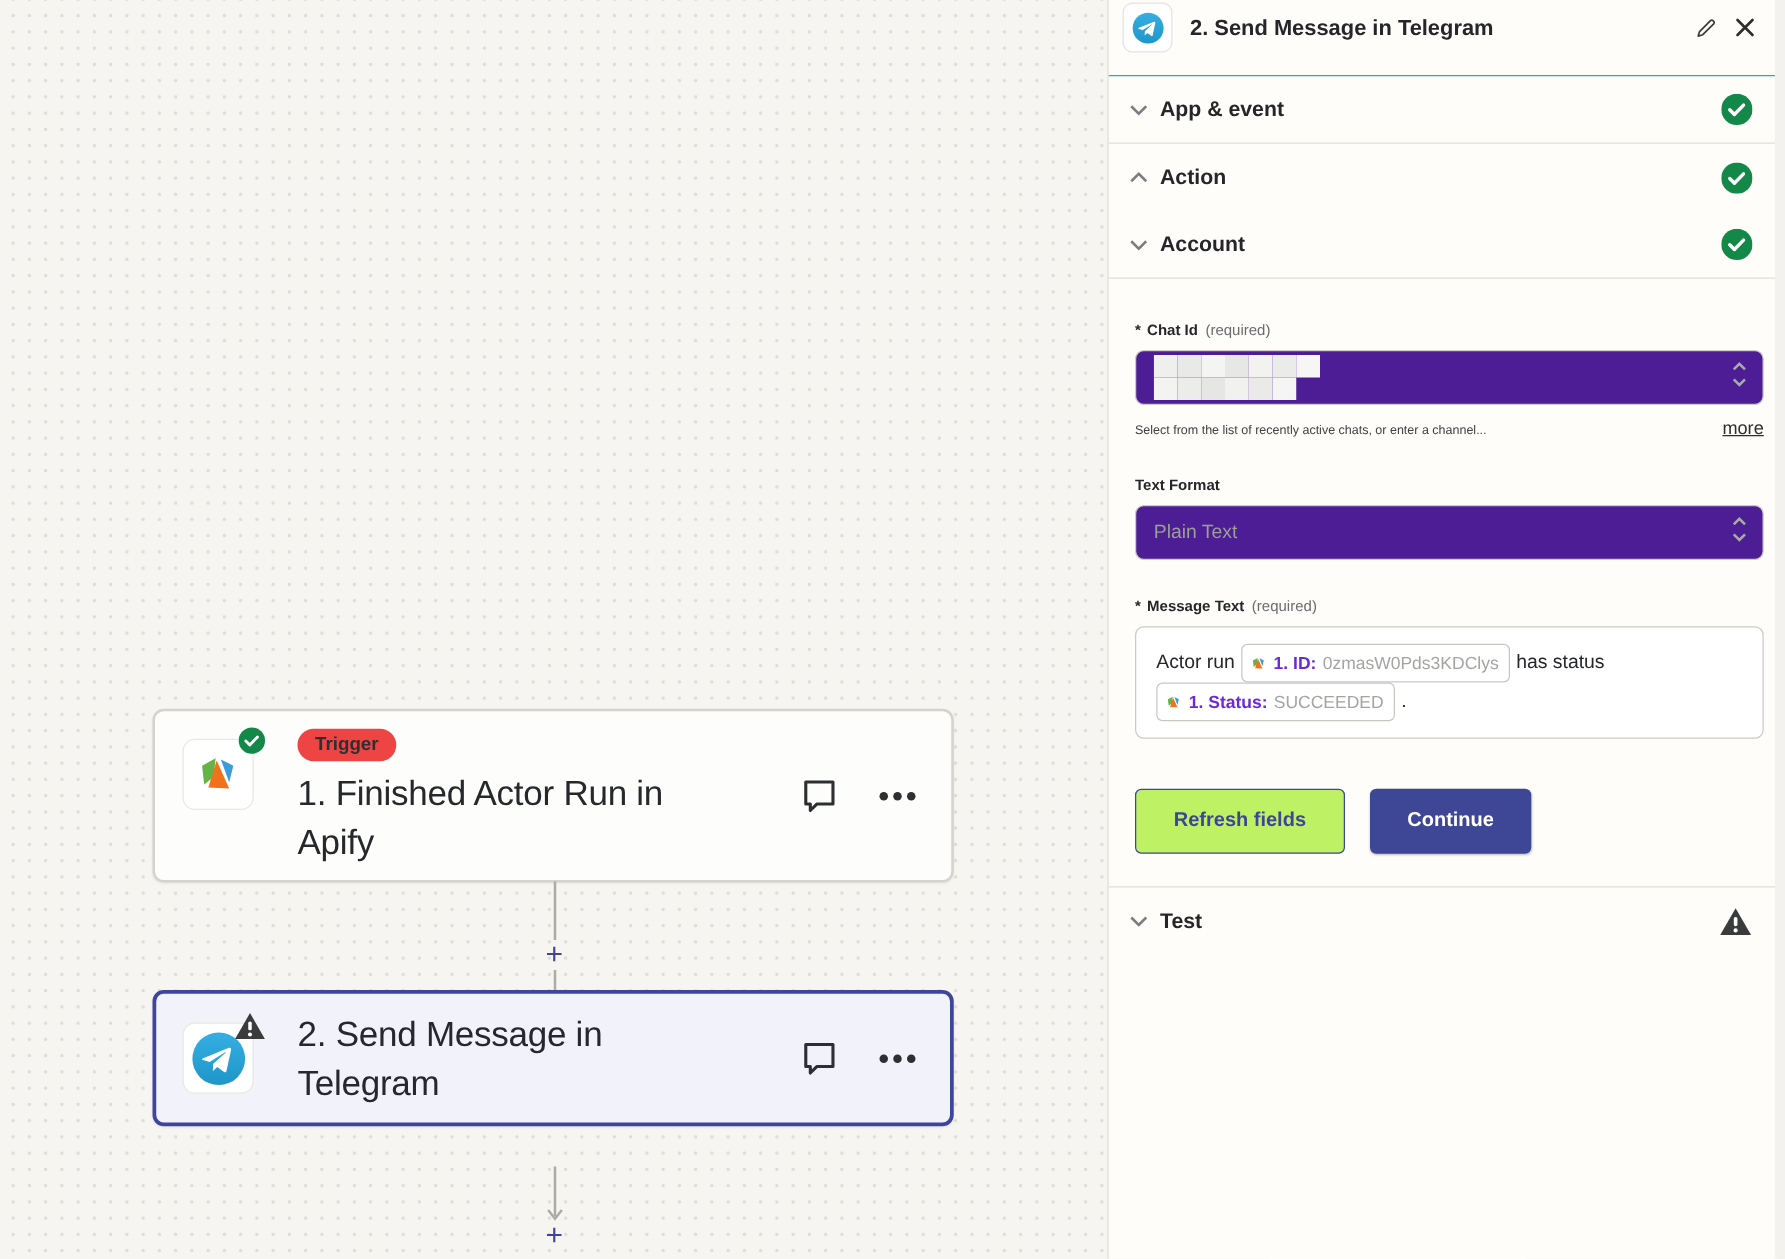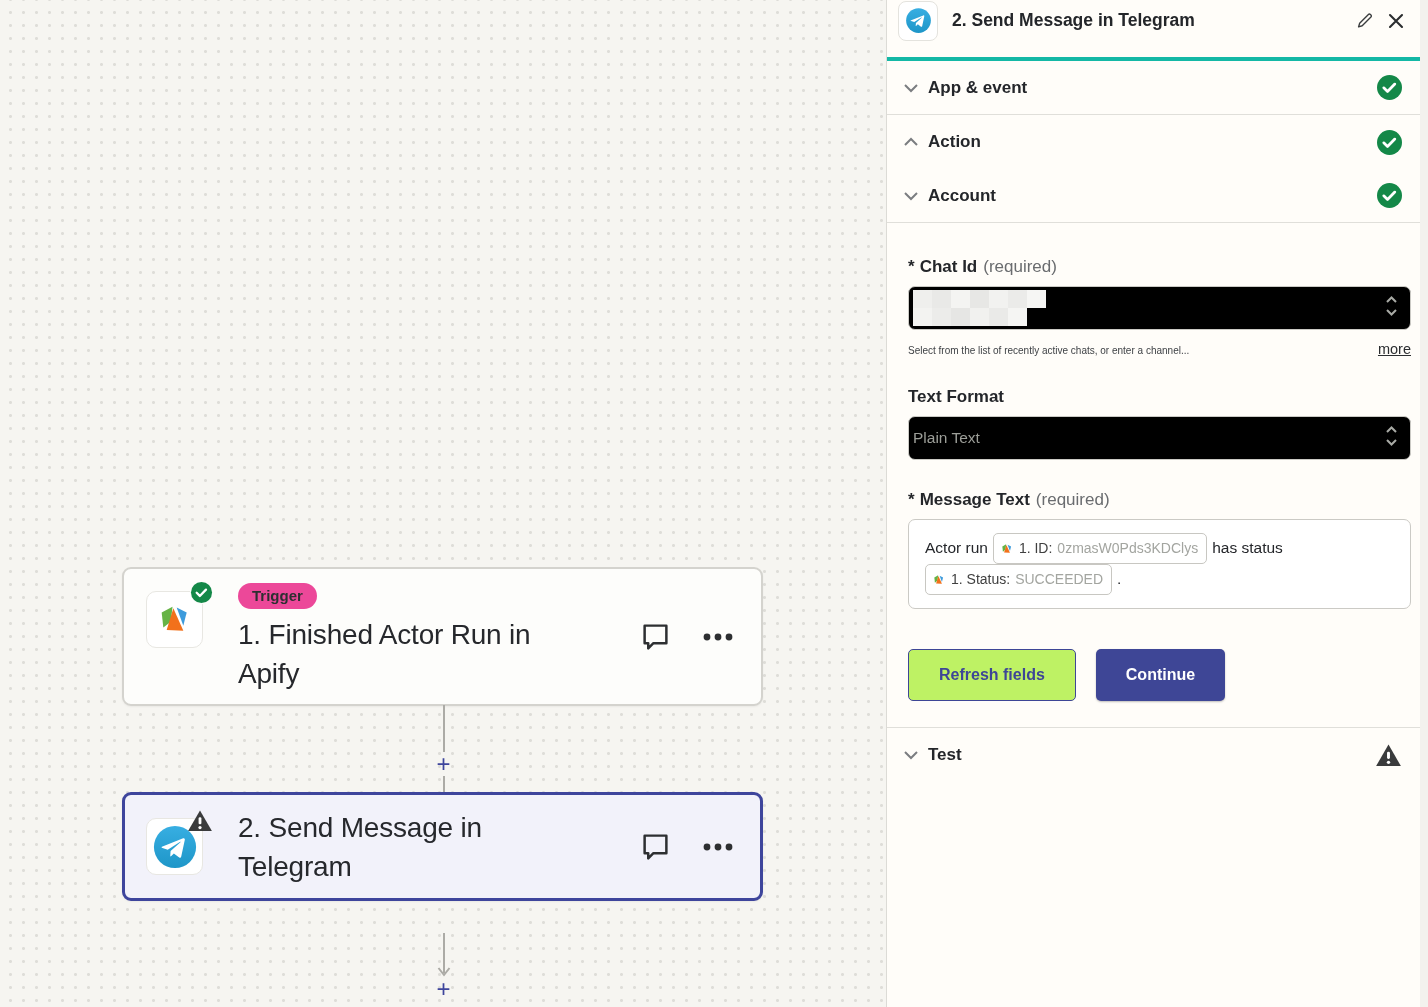"2. Send Message in Telegram" .panel-header { border-bottom: 4px solid #14b8a6 -> 1px solid #14b8a6 }
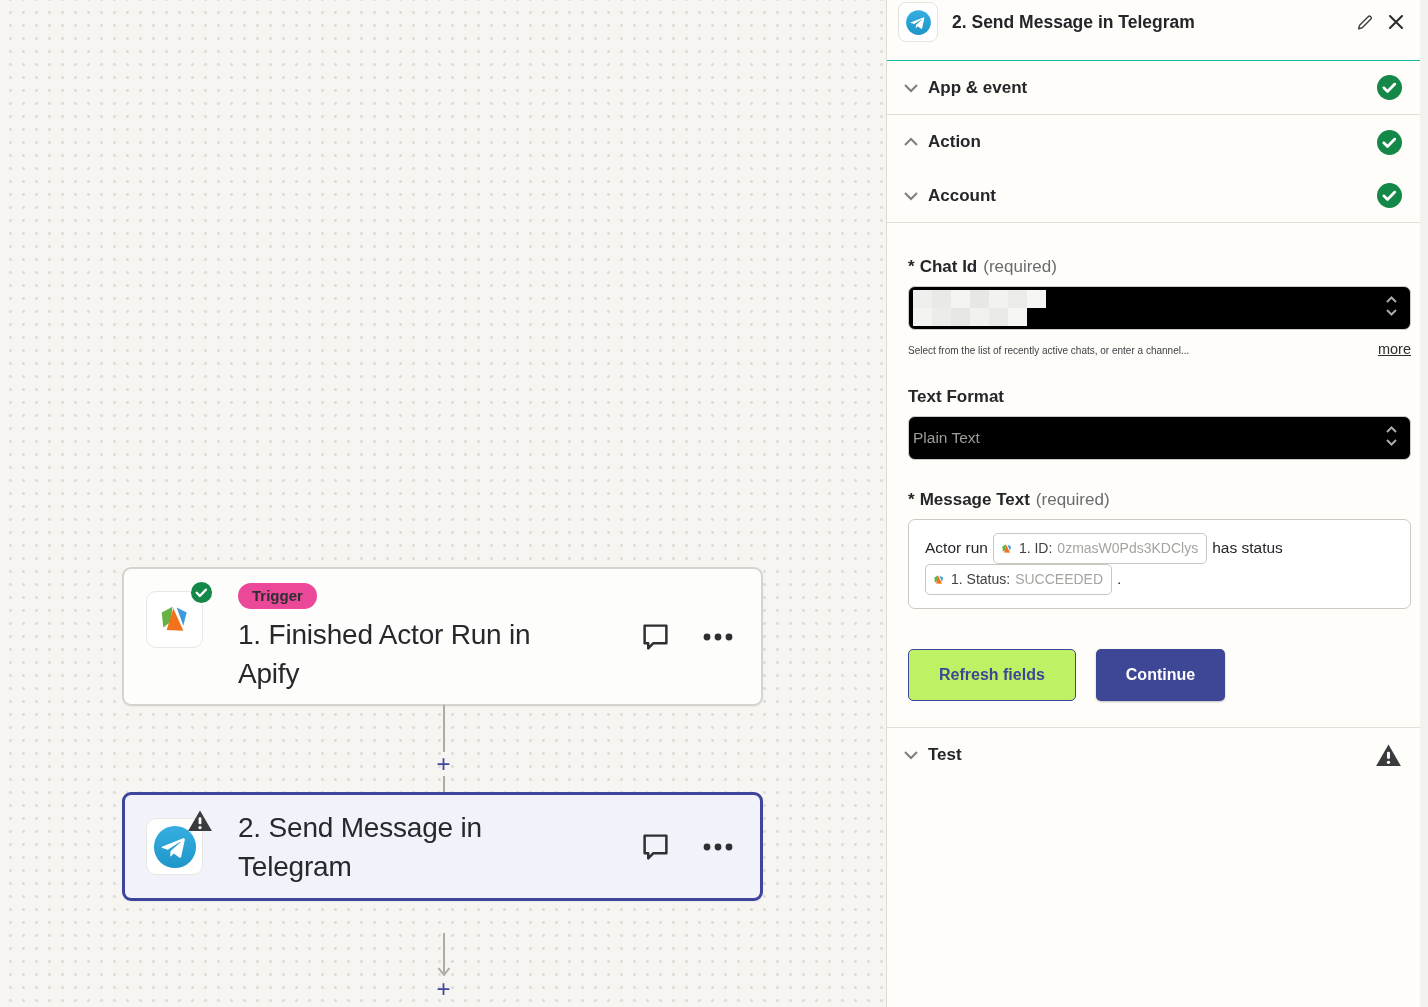"* Chat Id (required)" .field-label { font-size: 17px -> 12px }
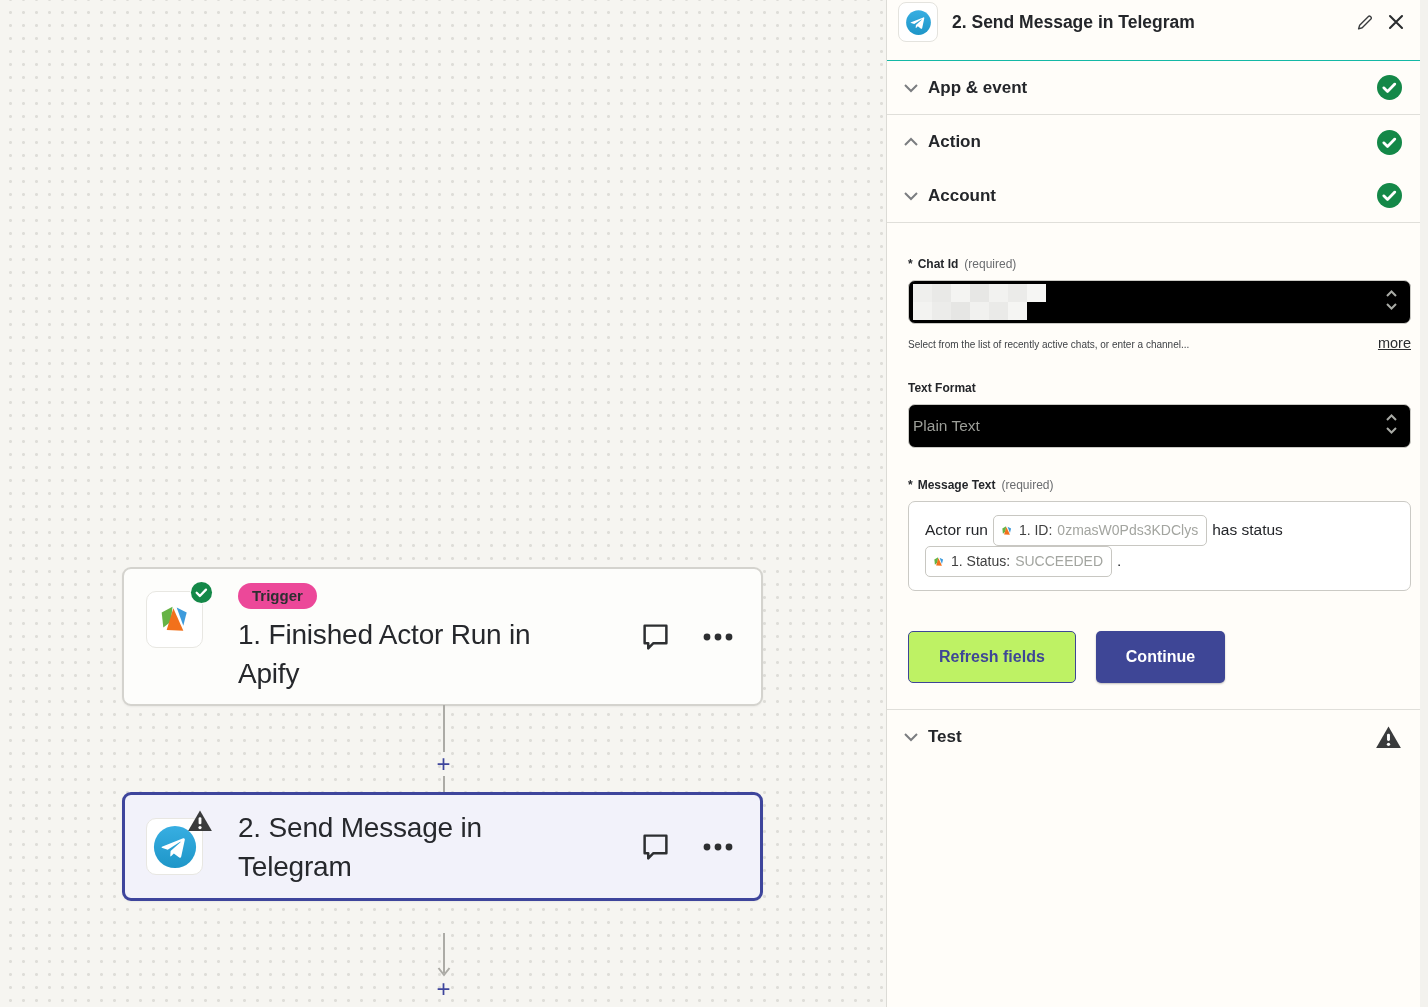"Plain Text" .select-box { background: #000000 -> #4c1d95; padding: 0 36px 0 4px -> 0 36px 0 14px }
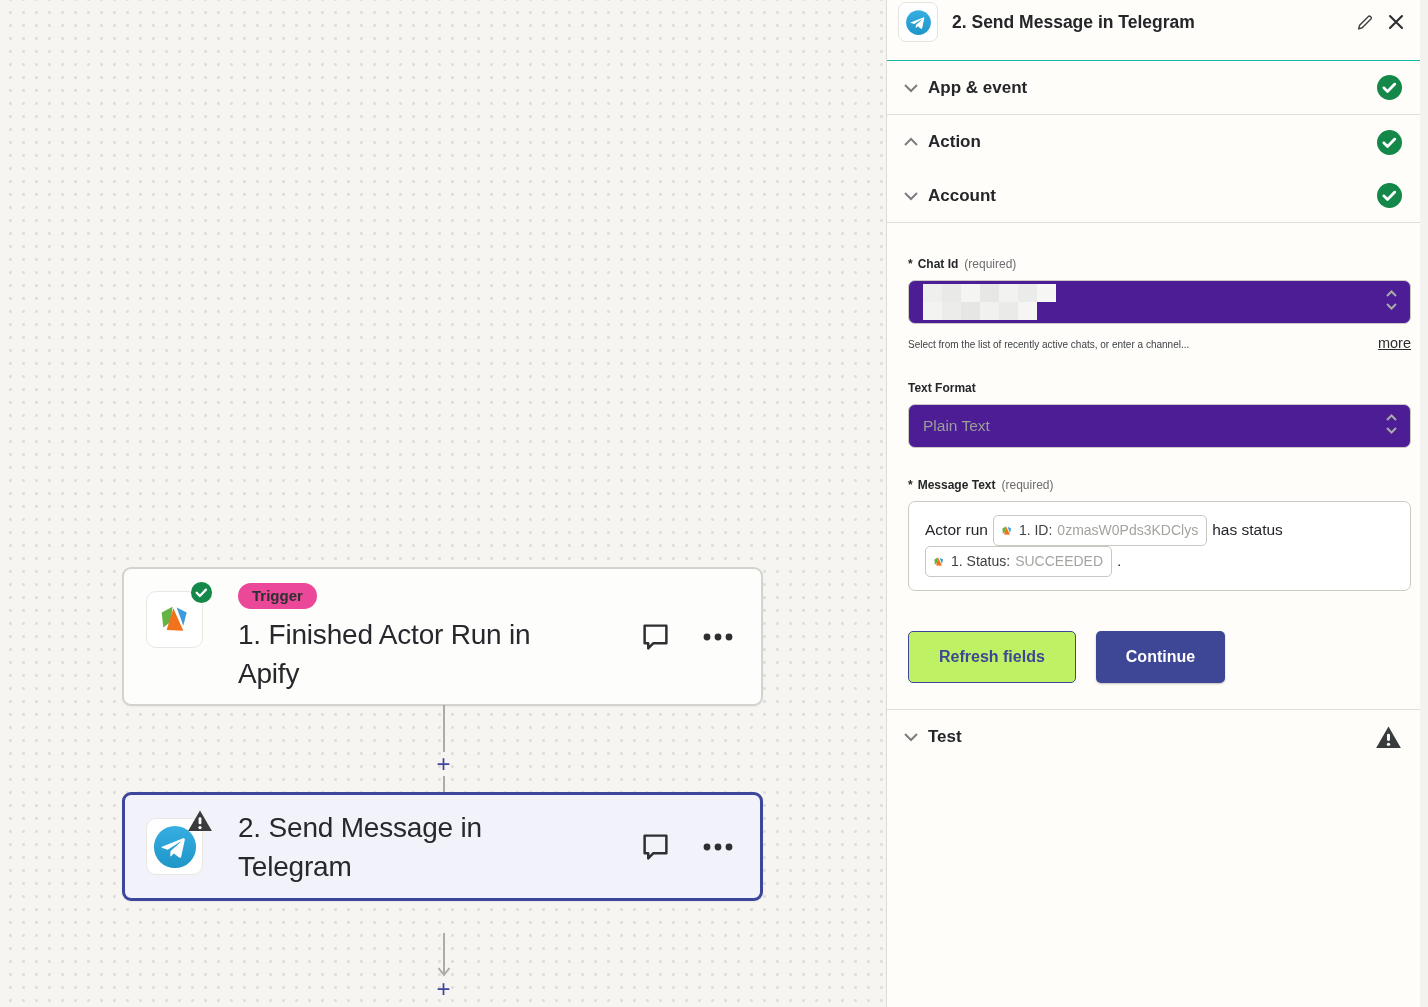"1. ID:" .token b { color: #404040 -> #6d28d9; font-weight: normal -> bold }
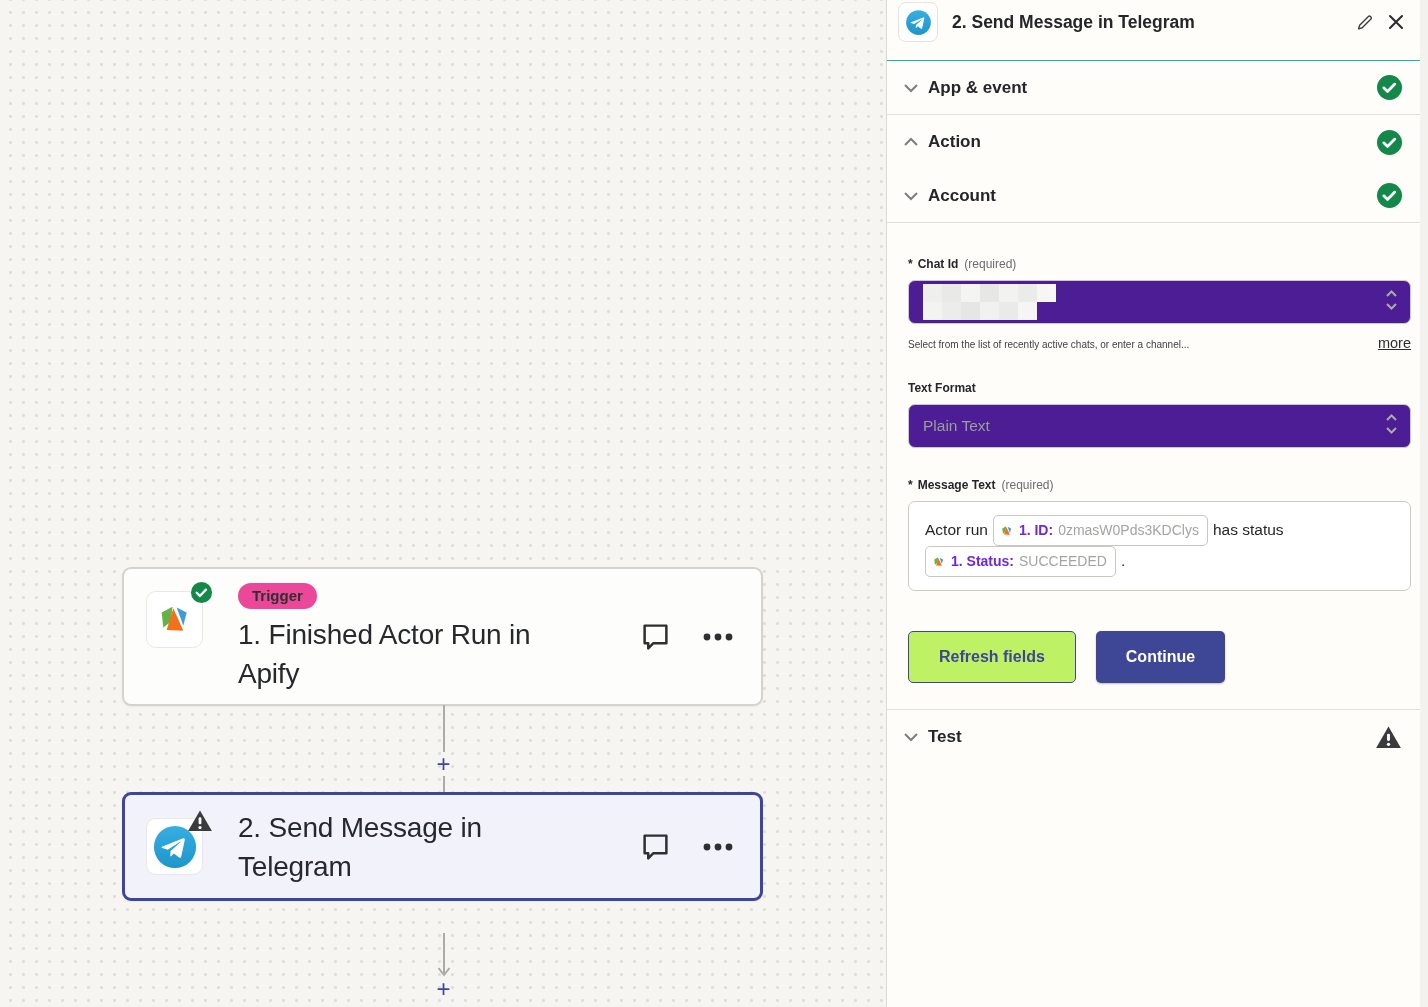"Trigger" .trigger-badge { background: #ec4899 -> #ef4444 }
